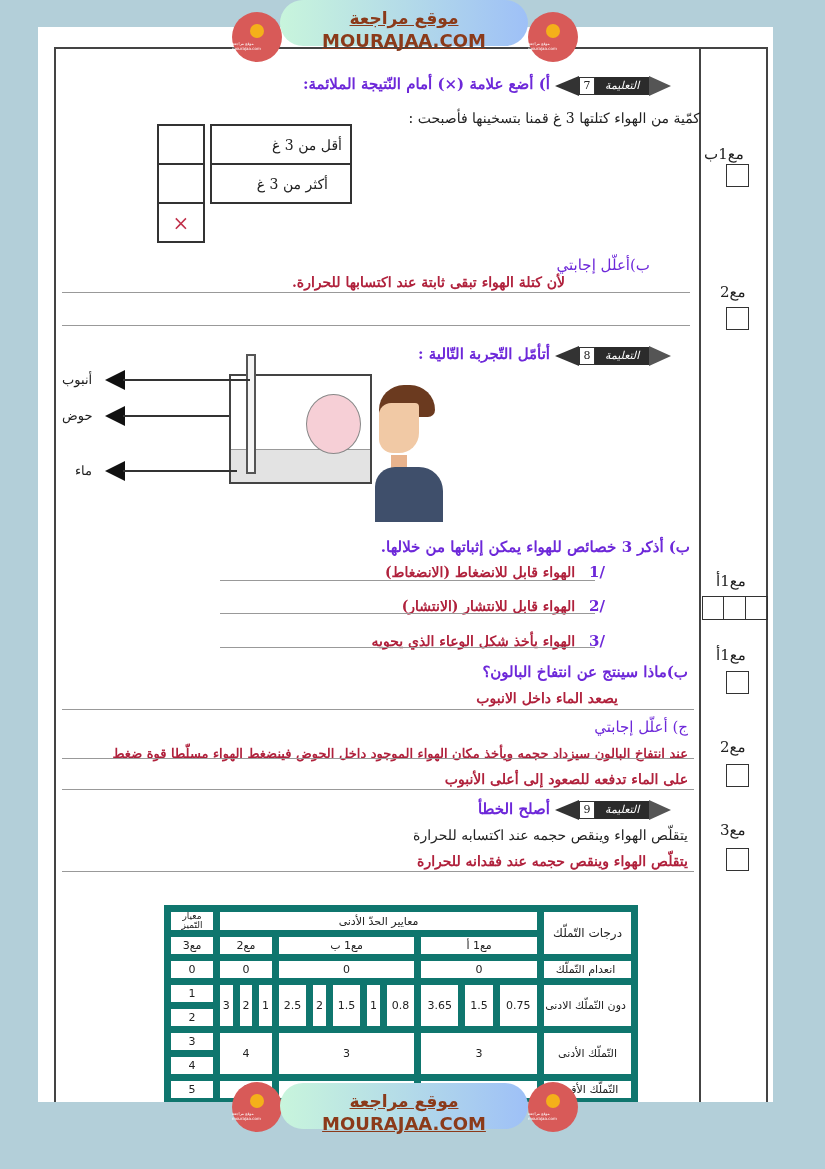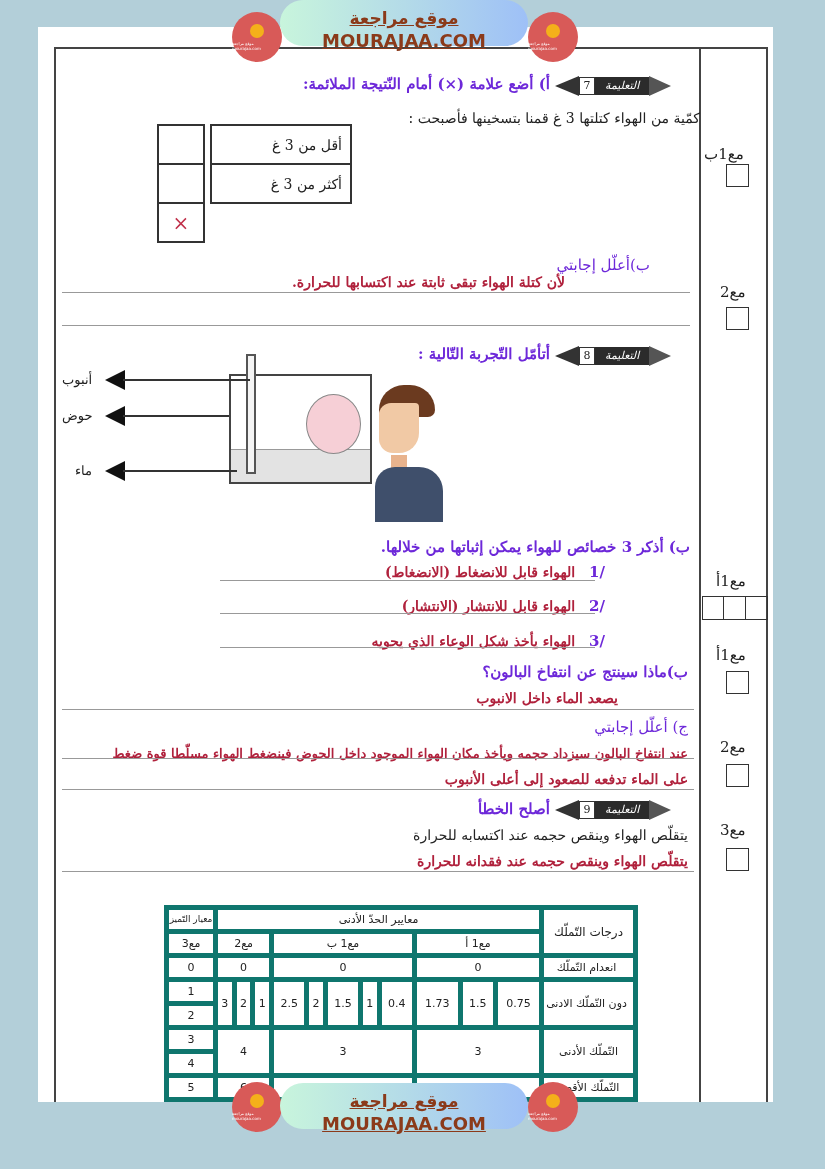"أكثر من 3 غ" td.rtl { padding-right: 8px -> 22px }
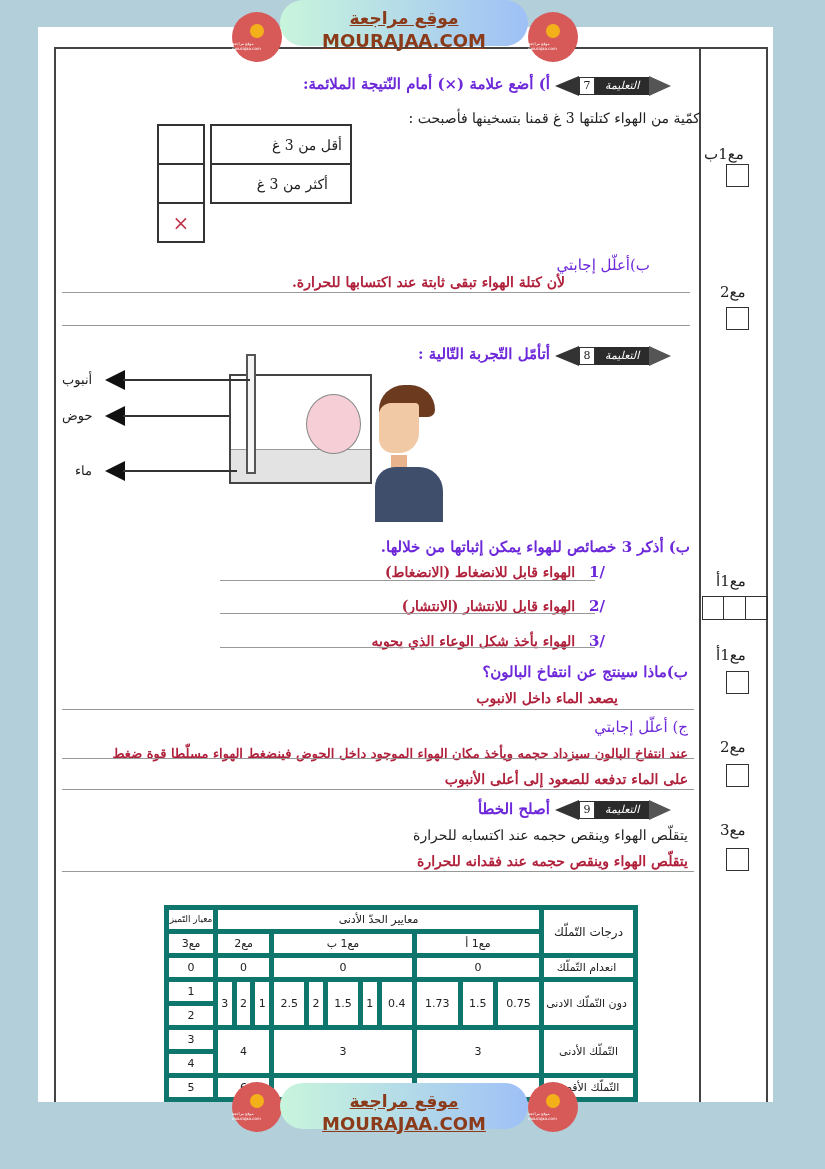"معيار التّميز" .grid-table td { border: 5px solid #0f766e -> 7px solid #0f766e }
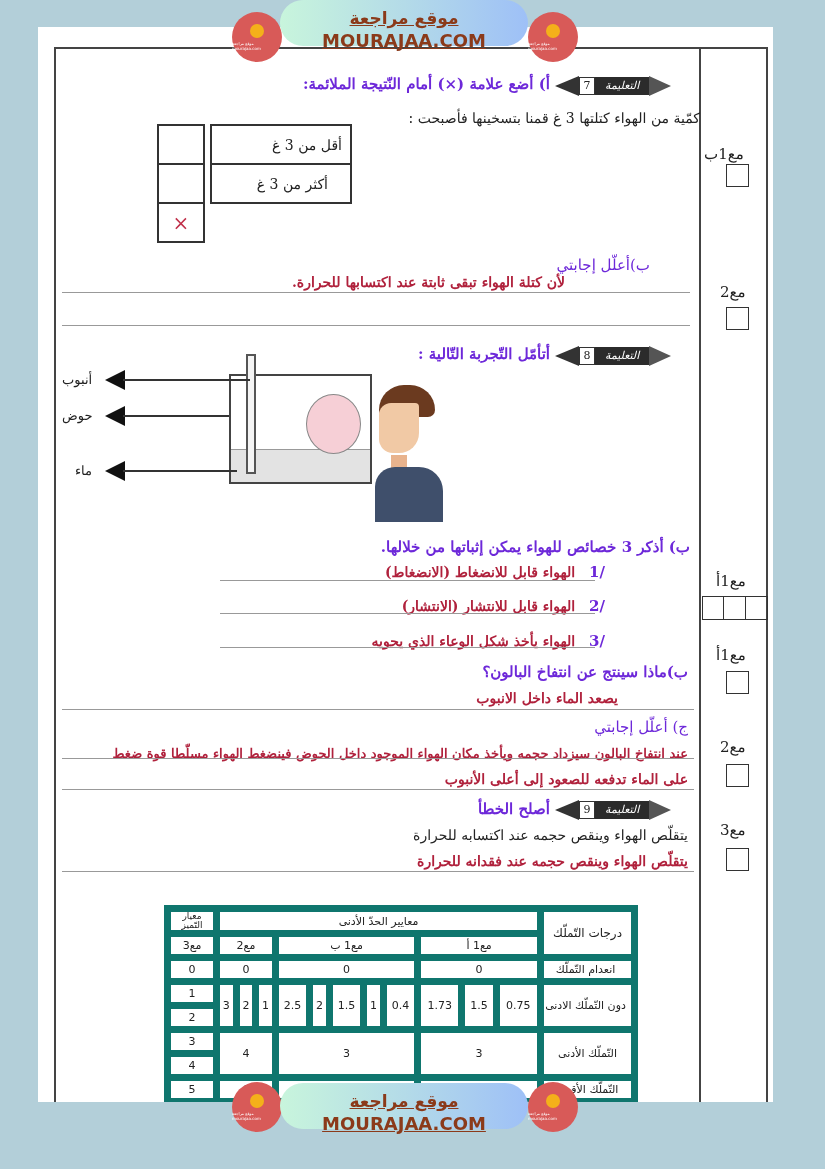"0.4" td { text: 0.4 -> 0.8 }
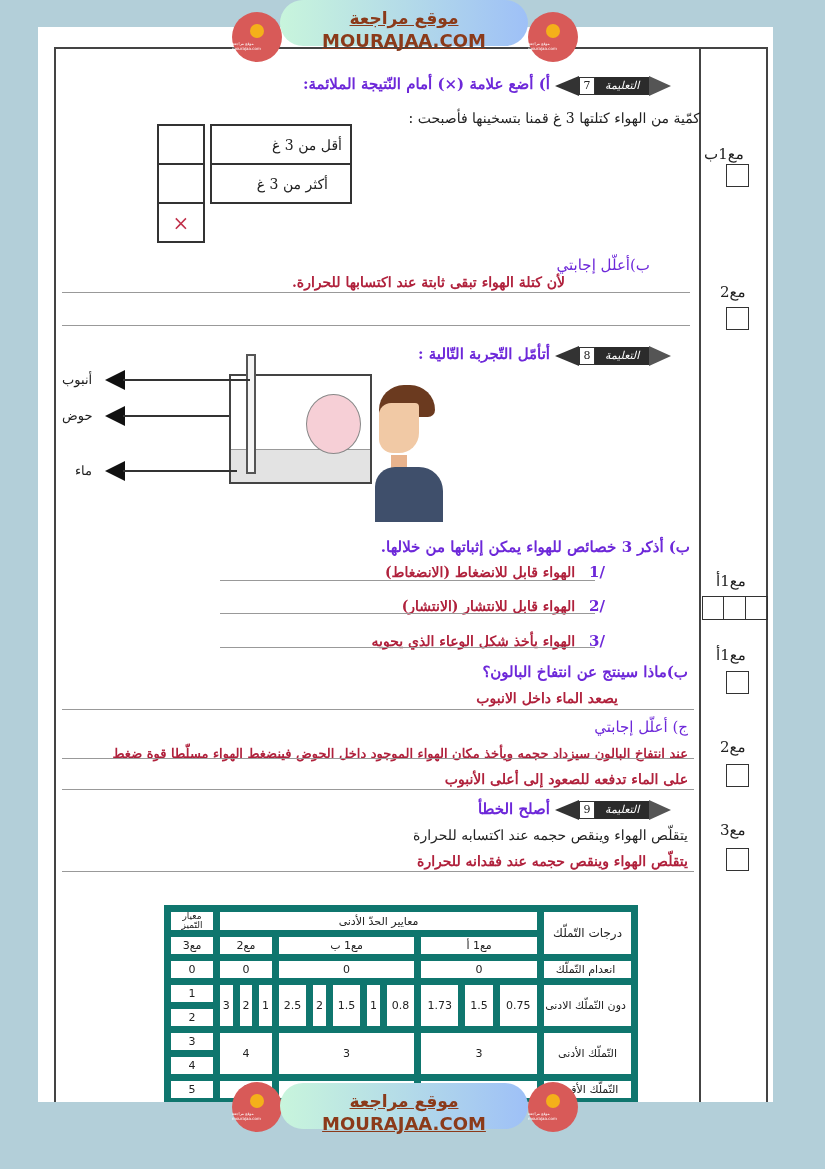"1.73" td { text: 1.73 -> 3.65 }
